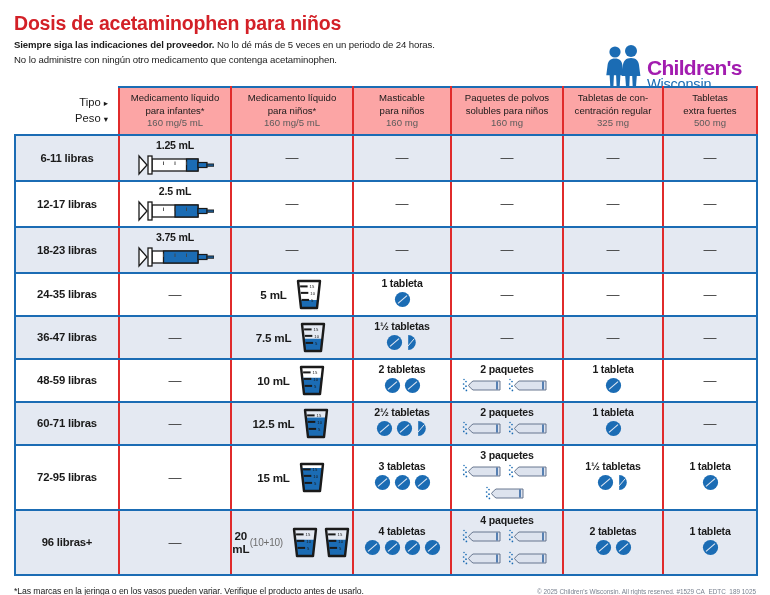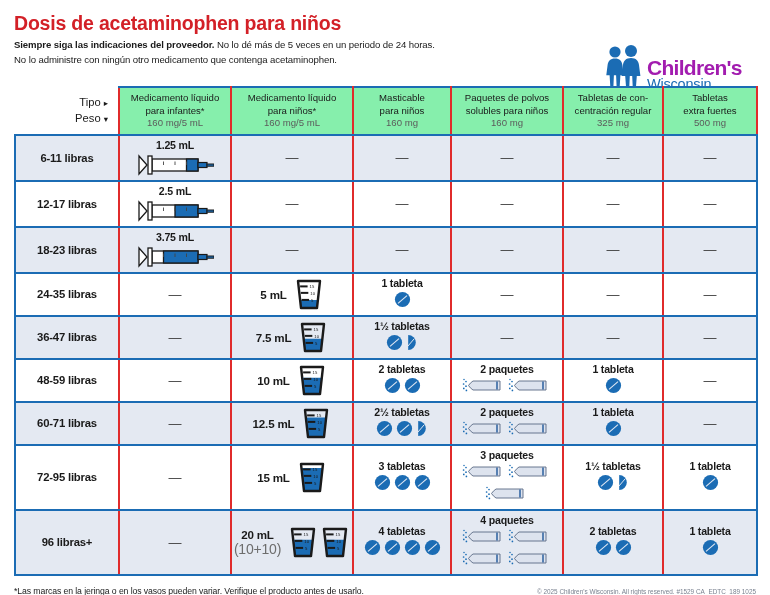"Medicamento líquido" th.hd { background: #86efac -> #fca5a5 }
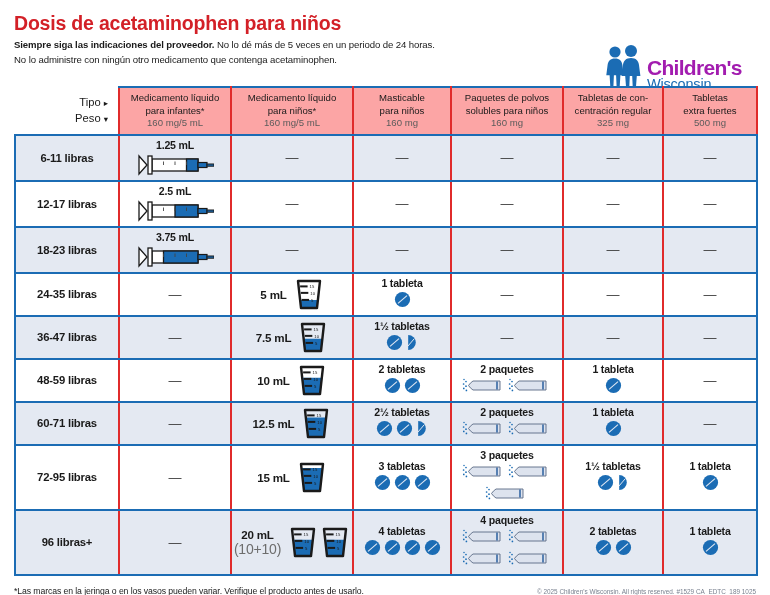"20 mL" span { align-items: none -> center; flex-direction: column -> row }
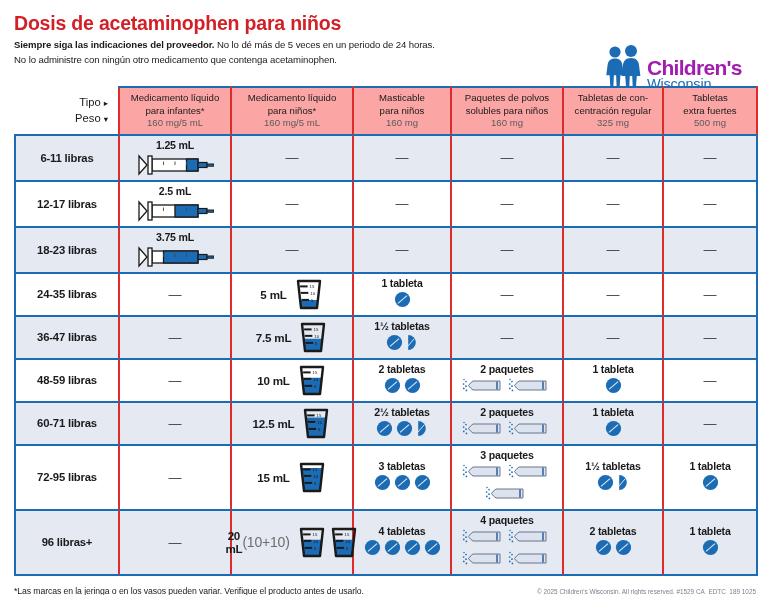"(10+10)" .mlsub { font-size: 14px -> 10px }
